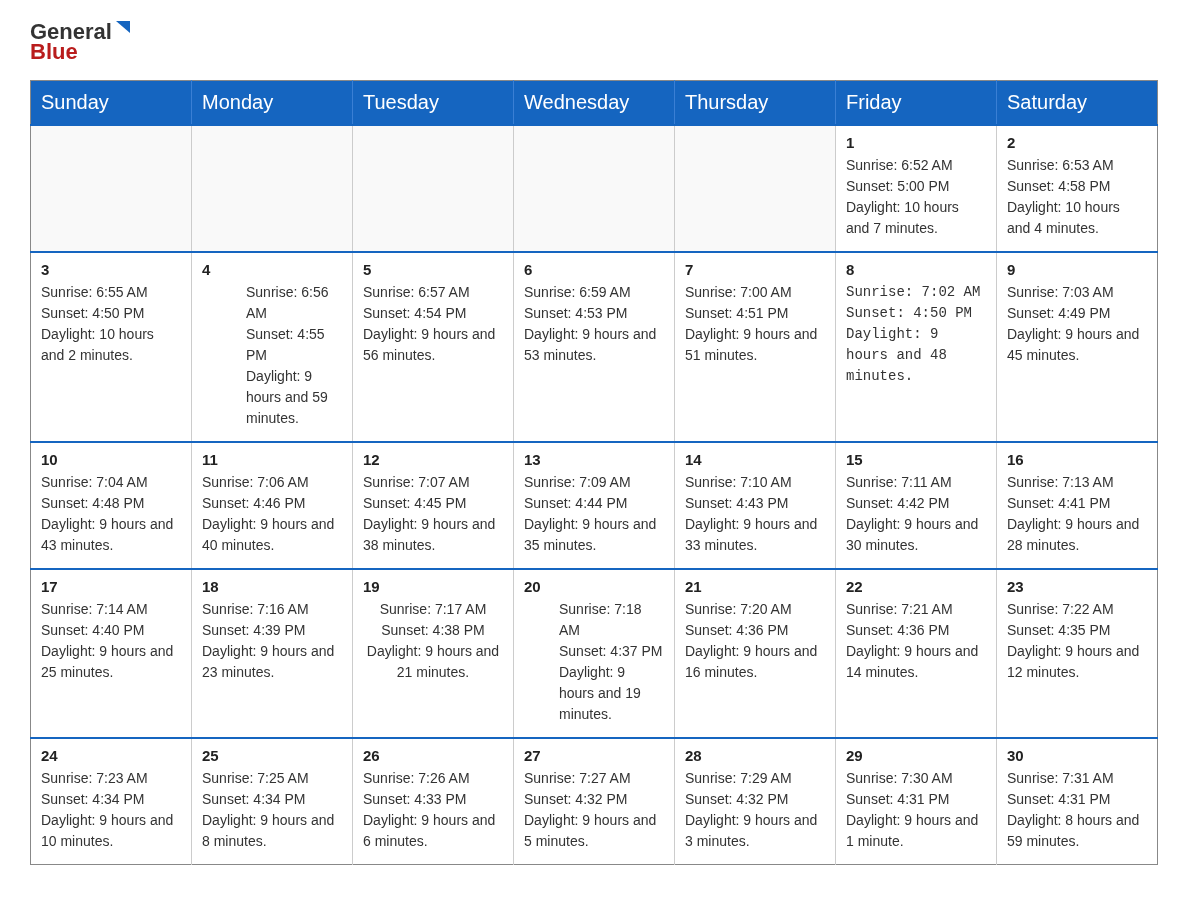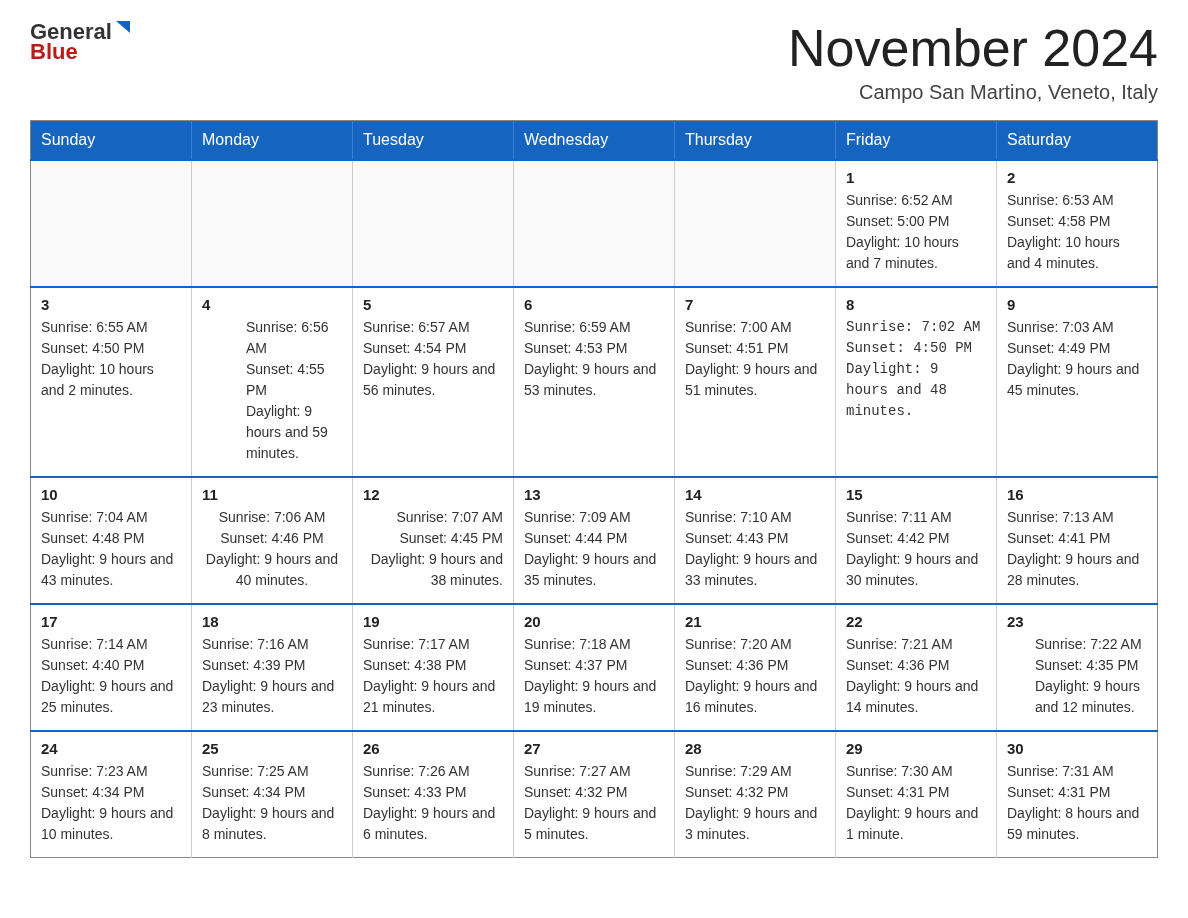"November 2024" div.title-block { html: <div> <div>November 2024</div> <div>Campo San Martino, Veneto, Italy</div> </div> -> none }
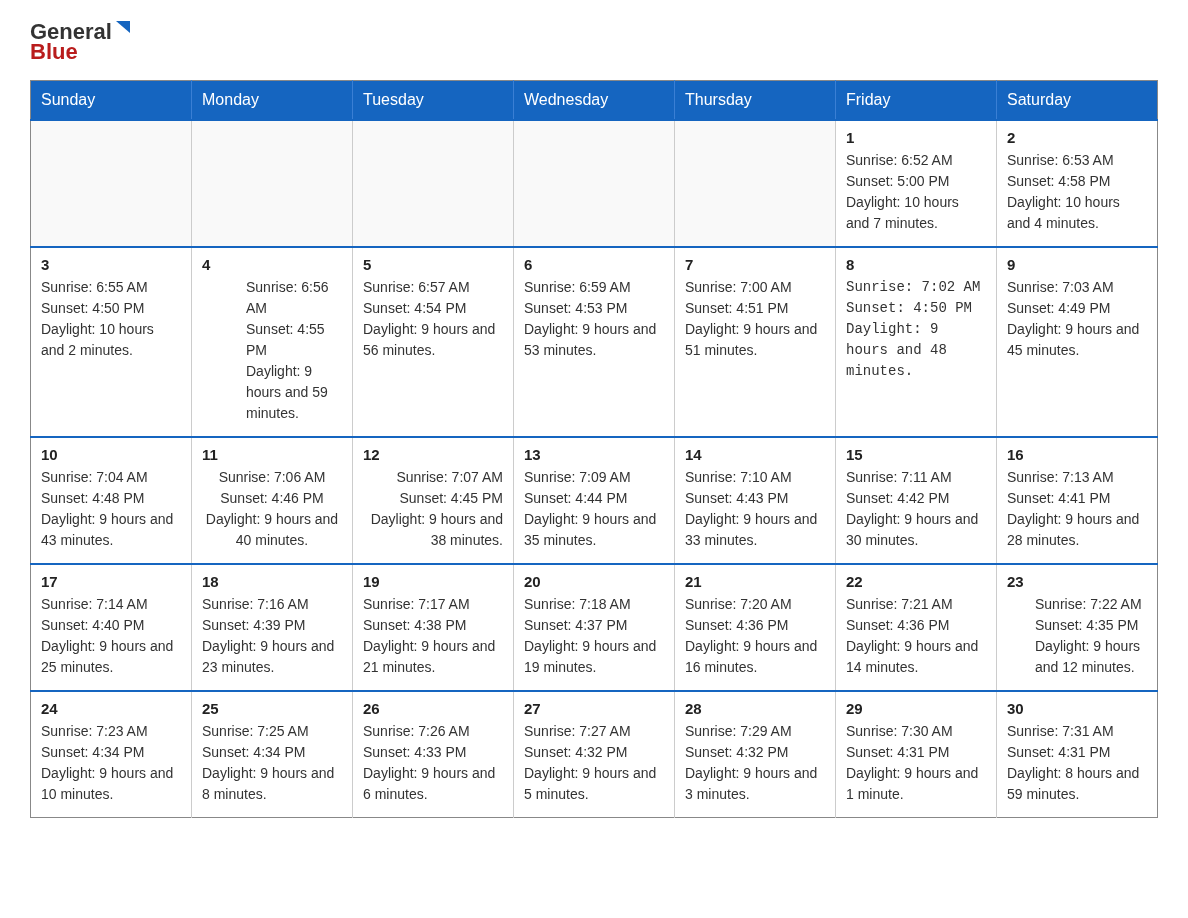"Sunday" .calendar thead tr th { font-size: 16px -> 20px }
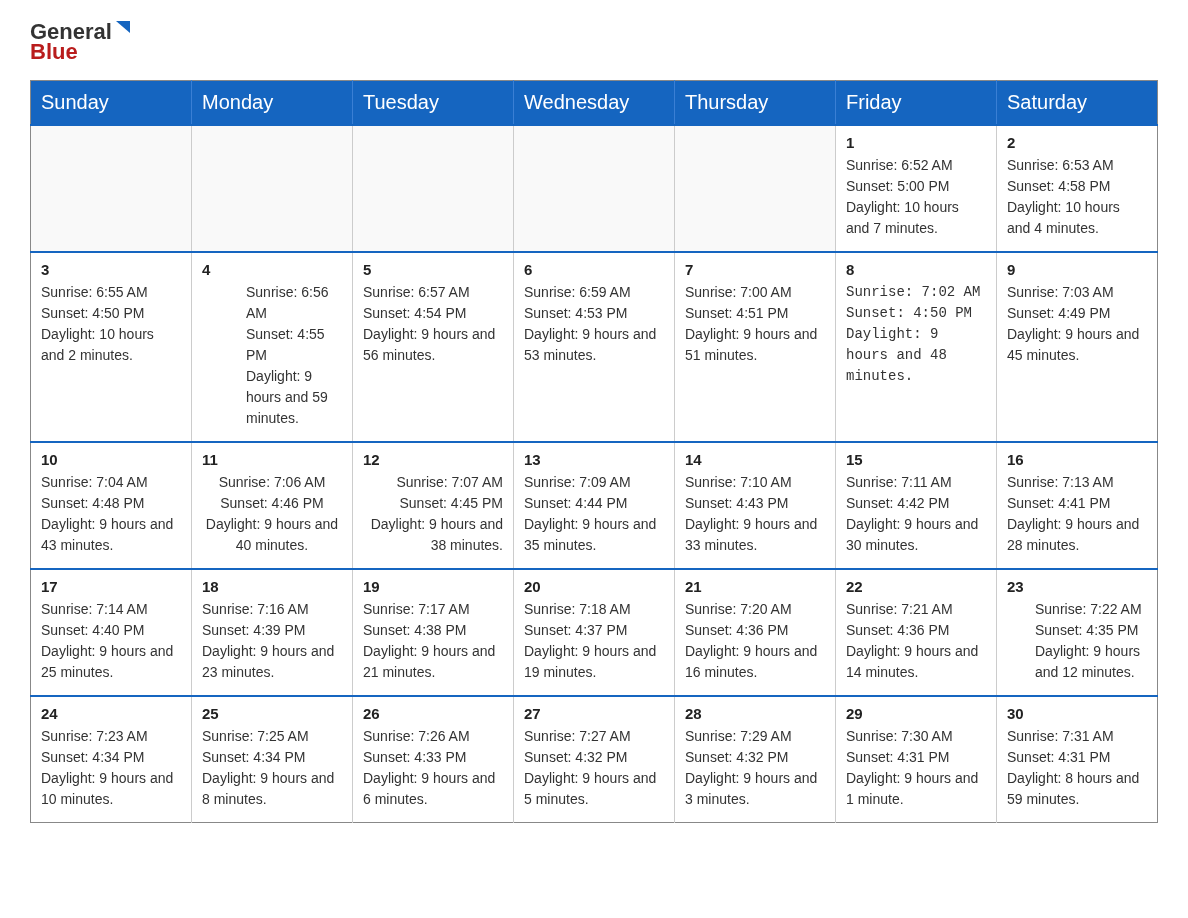"Sunrise: 7:06 AM" div.day-info { text-align: center -> none }
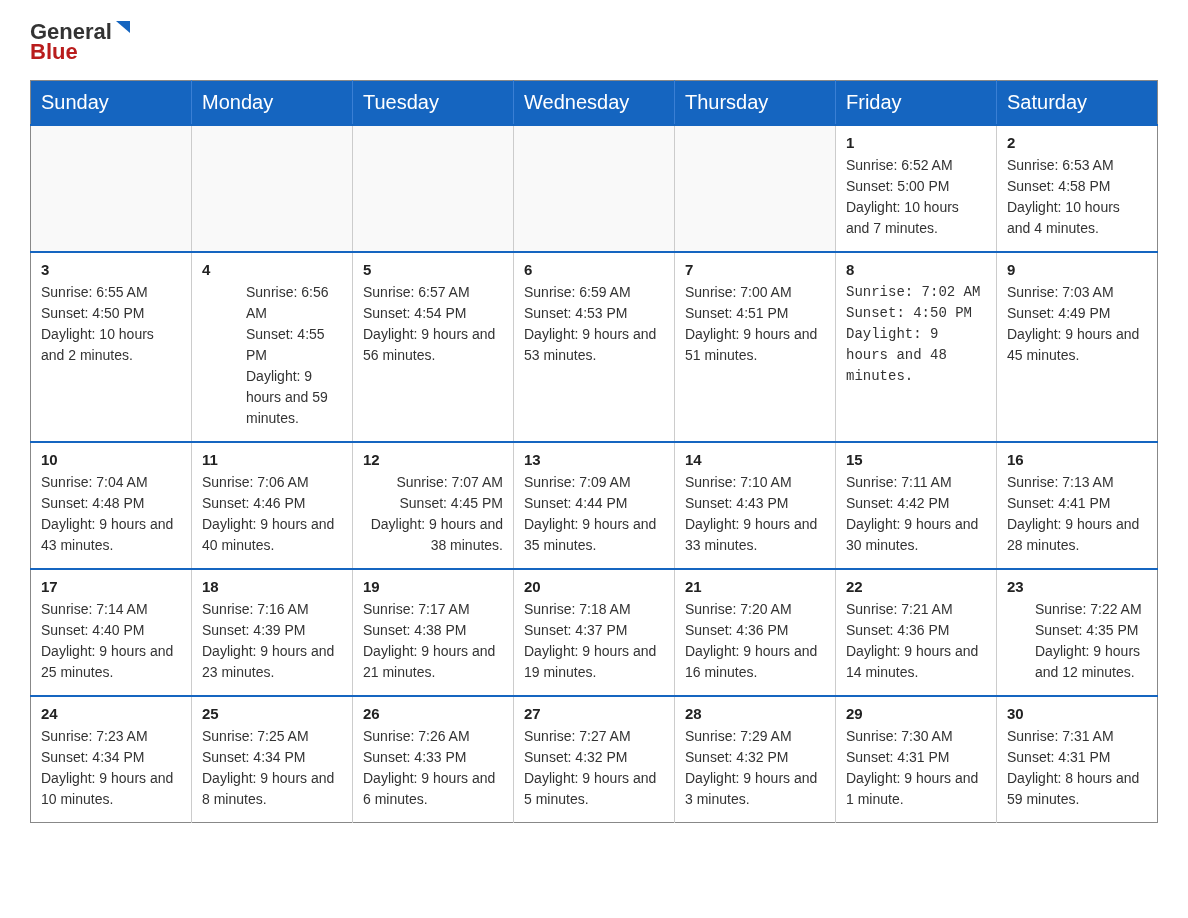"Sunrise: 7:07 AM" div.day-info { text-align: right -> none }
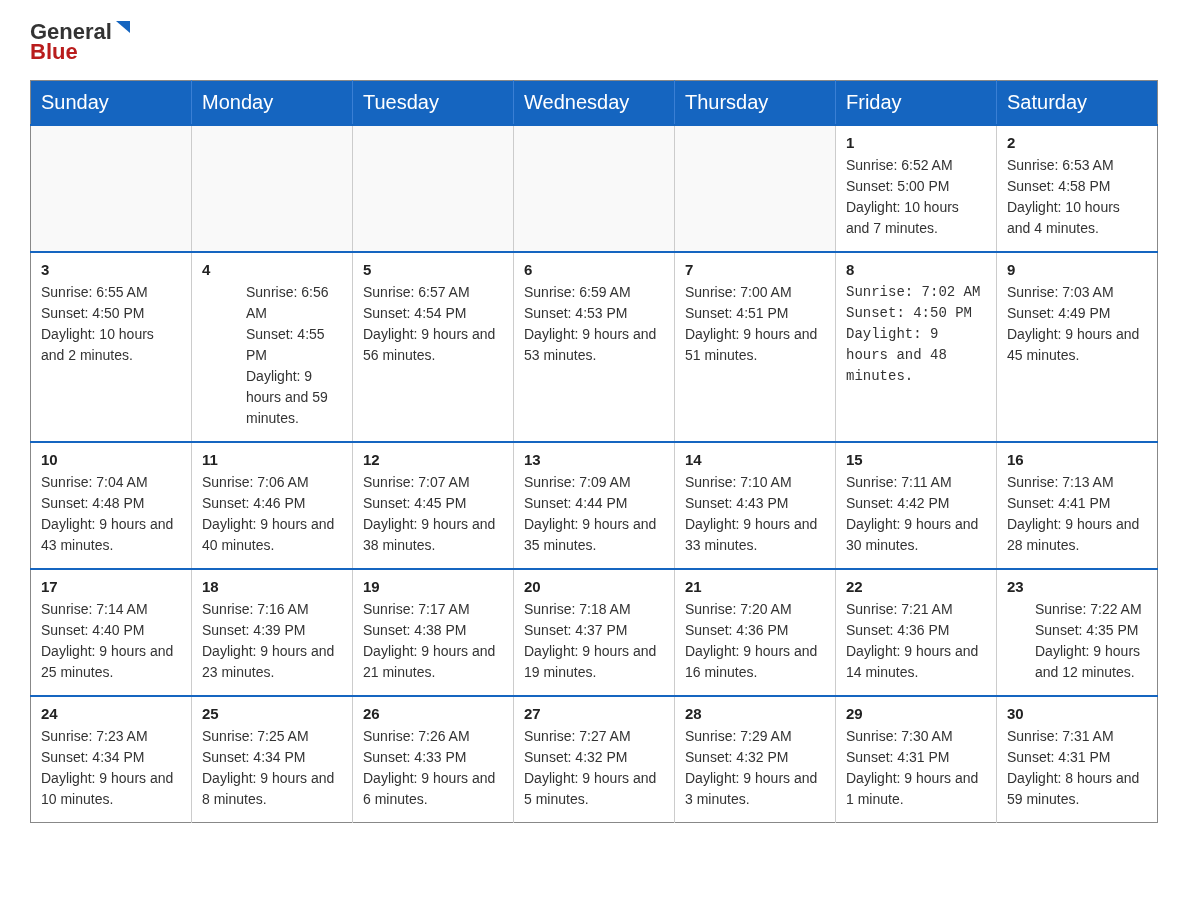"Sunrise: 7:17 AM" div.day-info { text-align: none -> center }
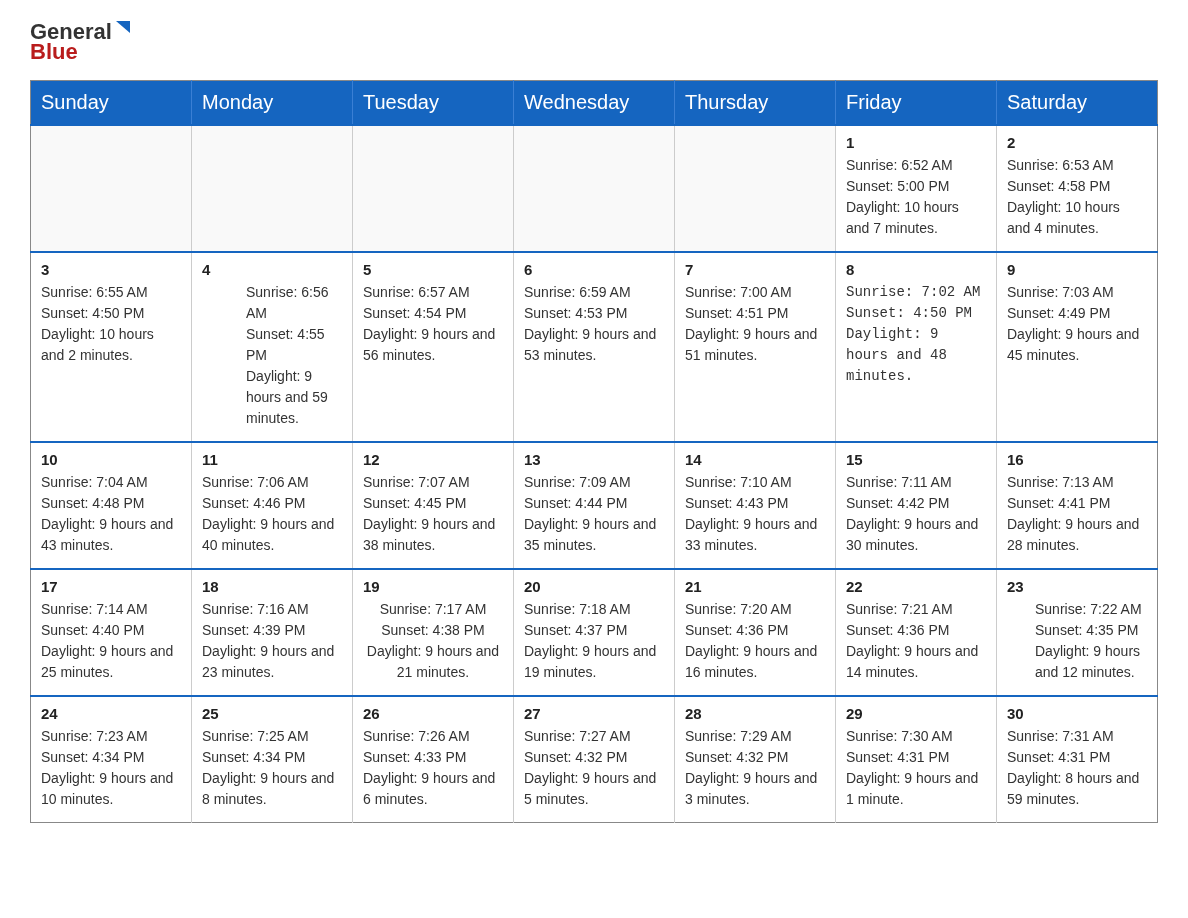"Sunrise: 7:18 AM" div.day-info { margin-left: none -> 35px }
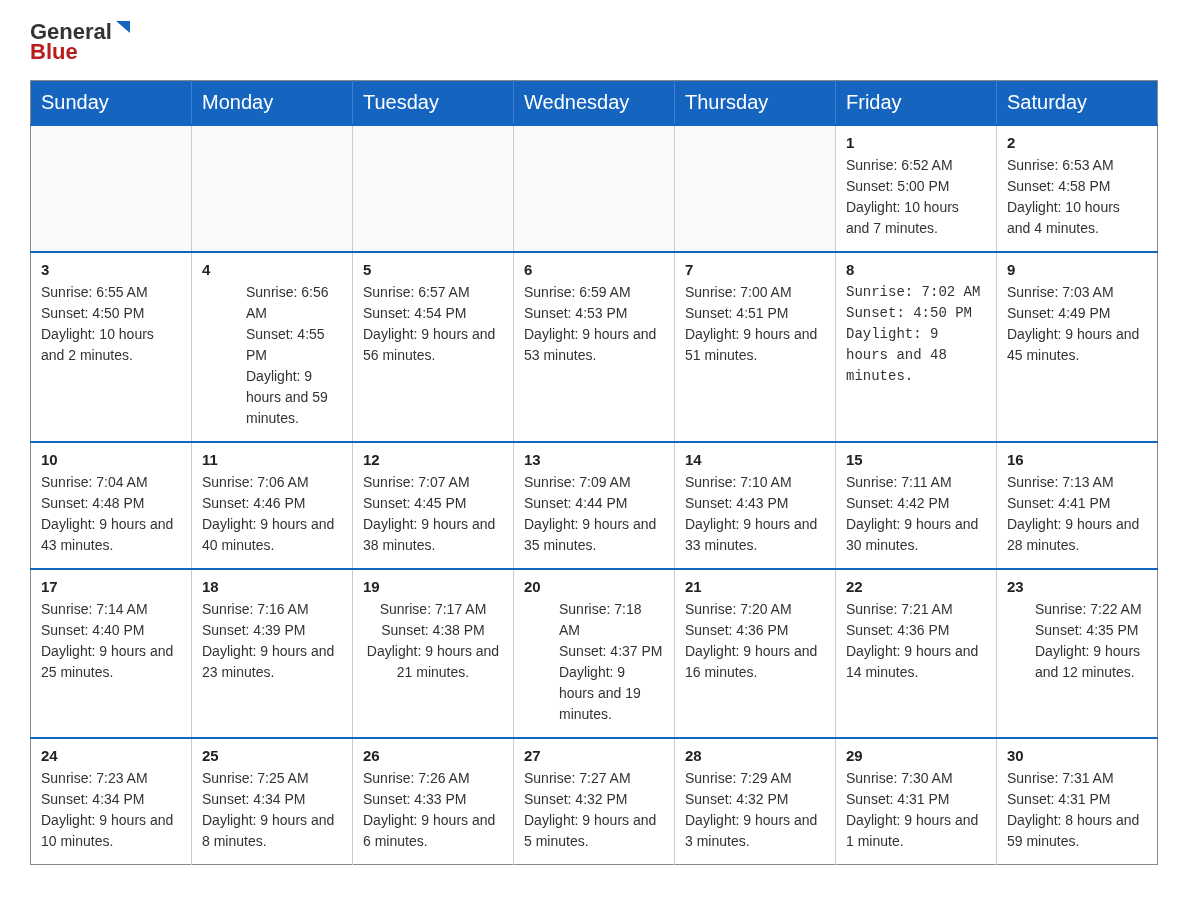"Sunrise: 7:22 AM" div.day-info { margin-left: 28px -> none }
